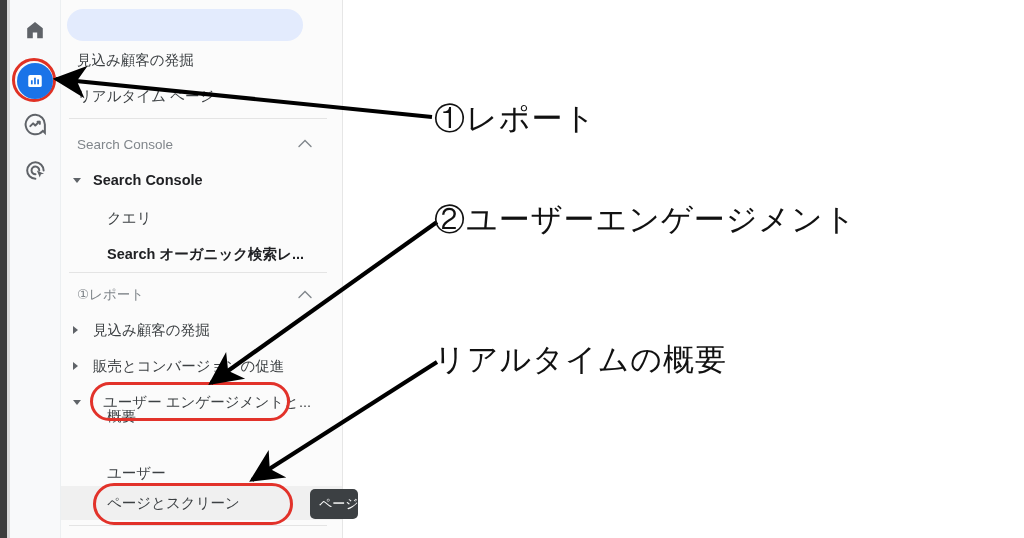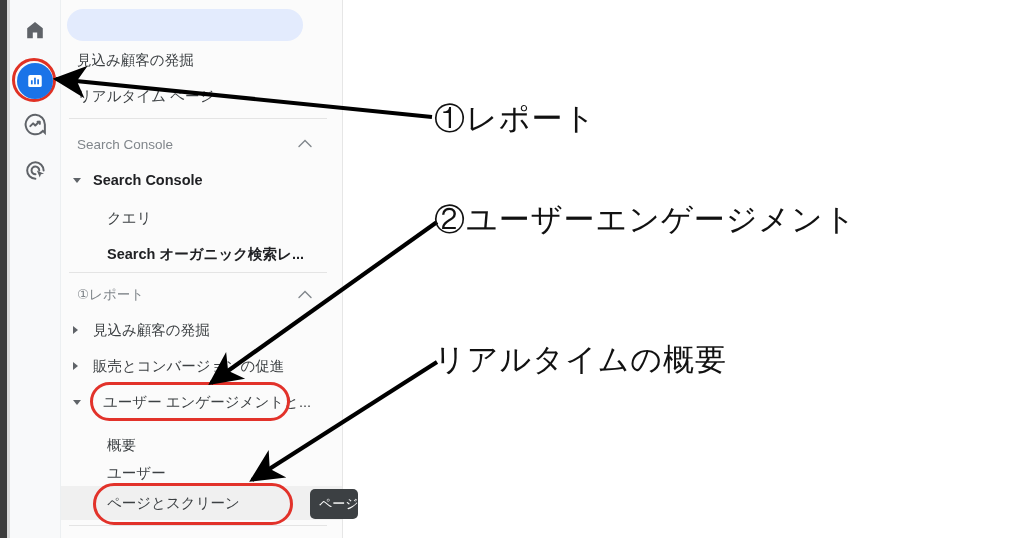"概要" div.nav-item { top: 428px -> 399px }
